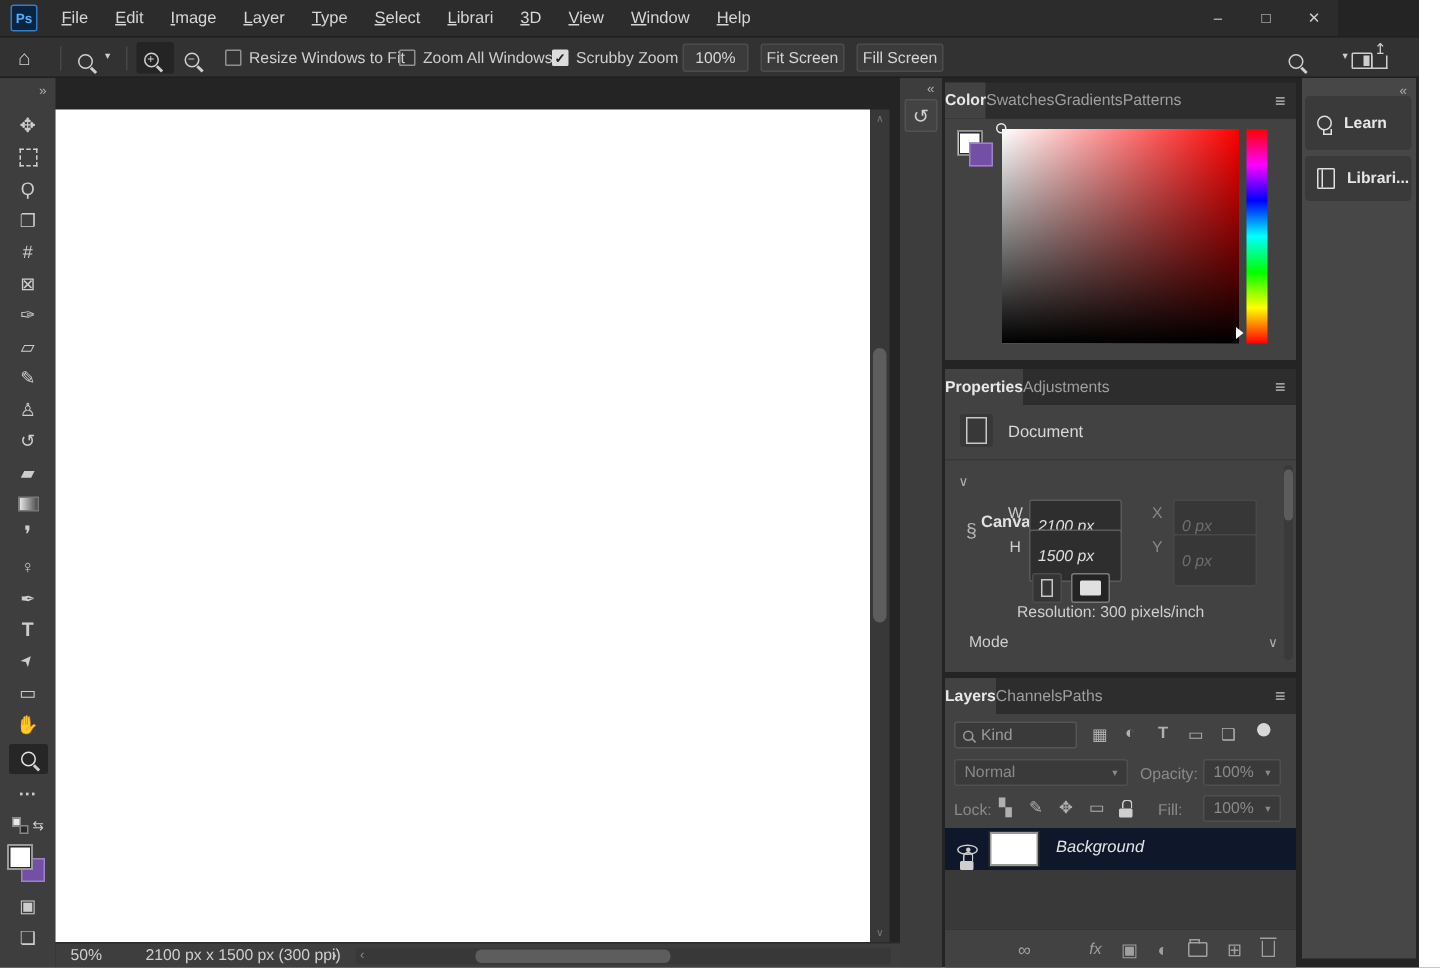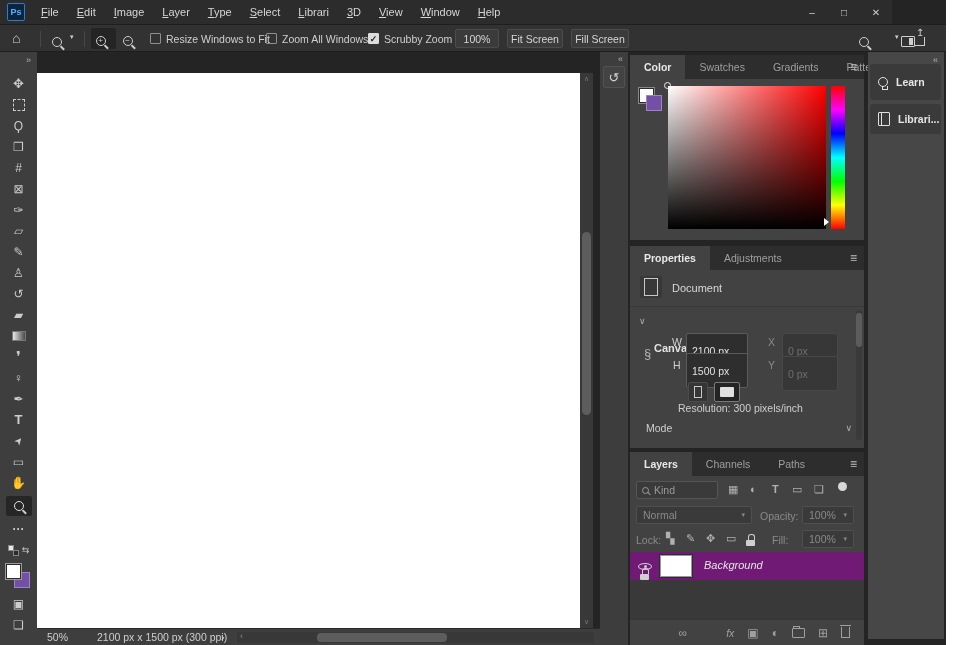"Color" .ptab { padding: 0 14px -> 0 0 }
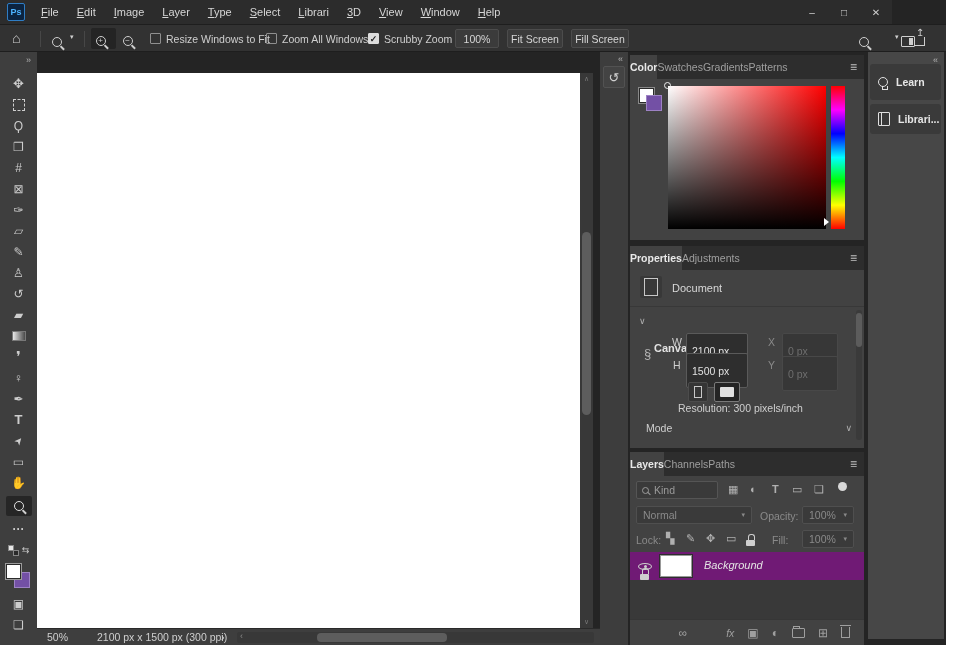"2100 px" .pinput { font-style: none -> italic }
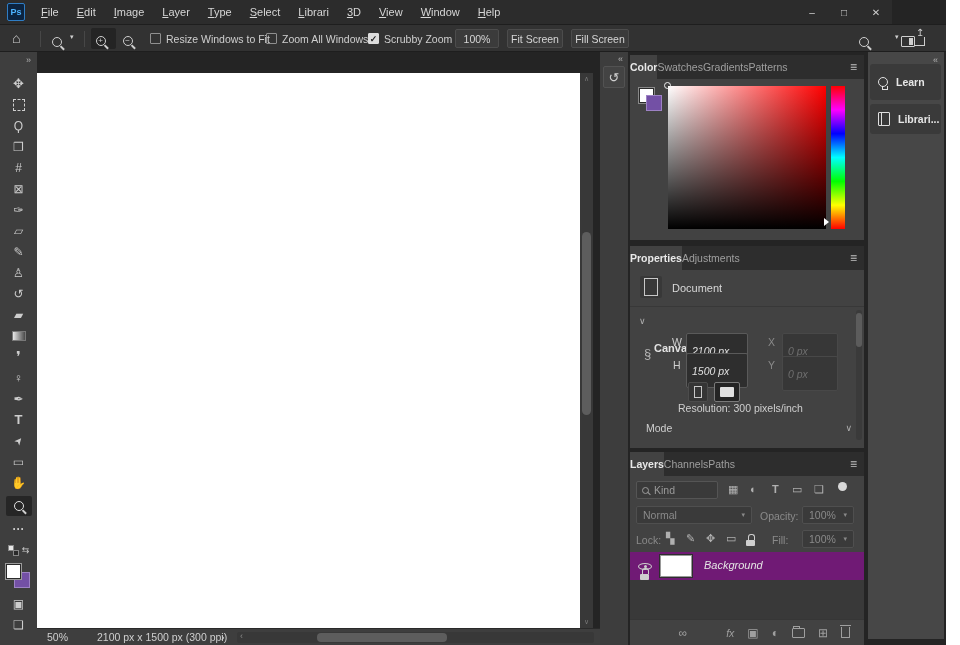"Background" #bg-layer-row { background: #701a75 -> #0f172a }
